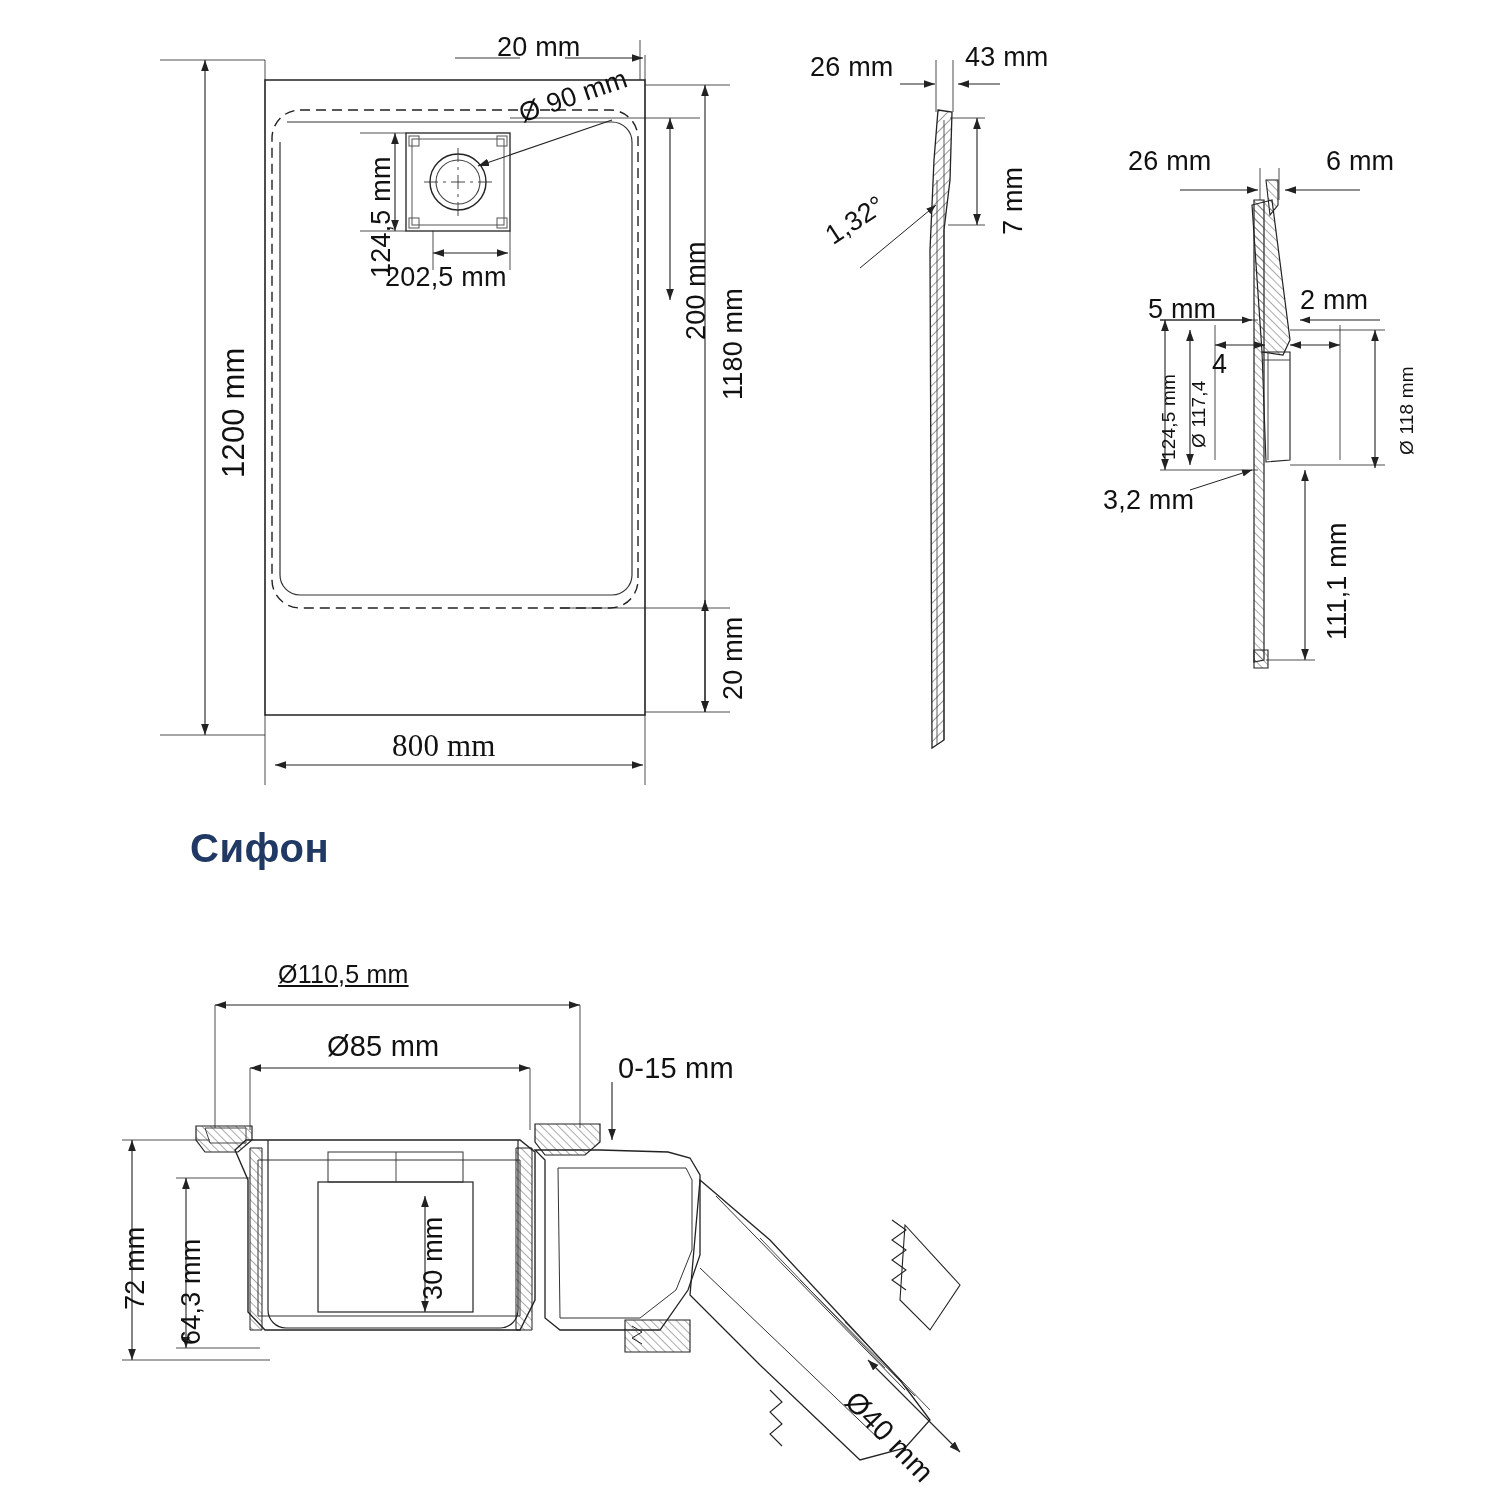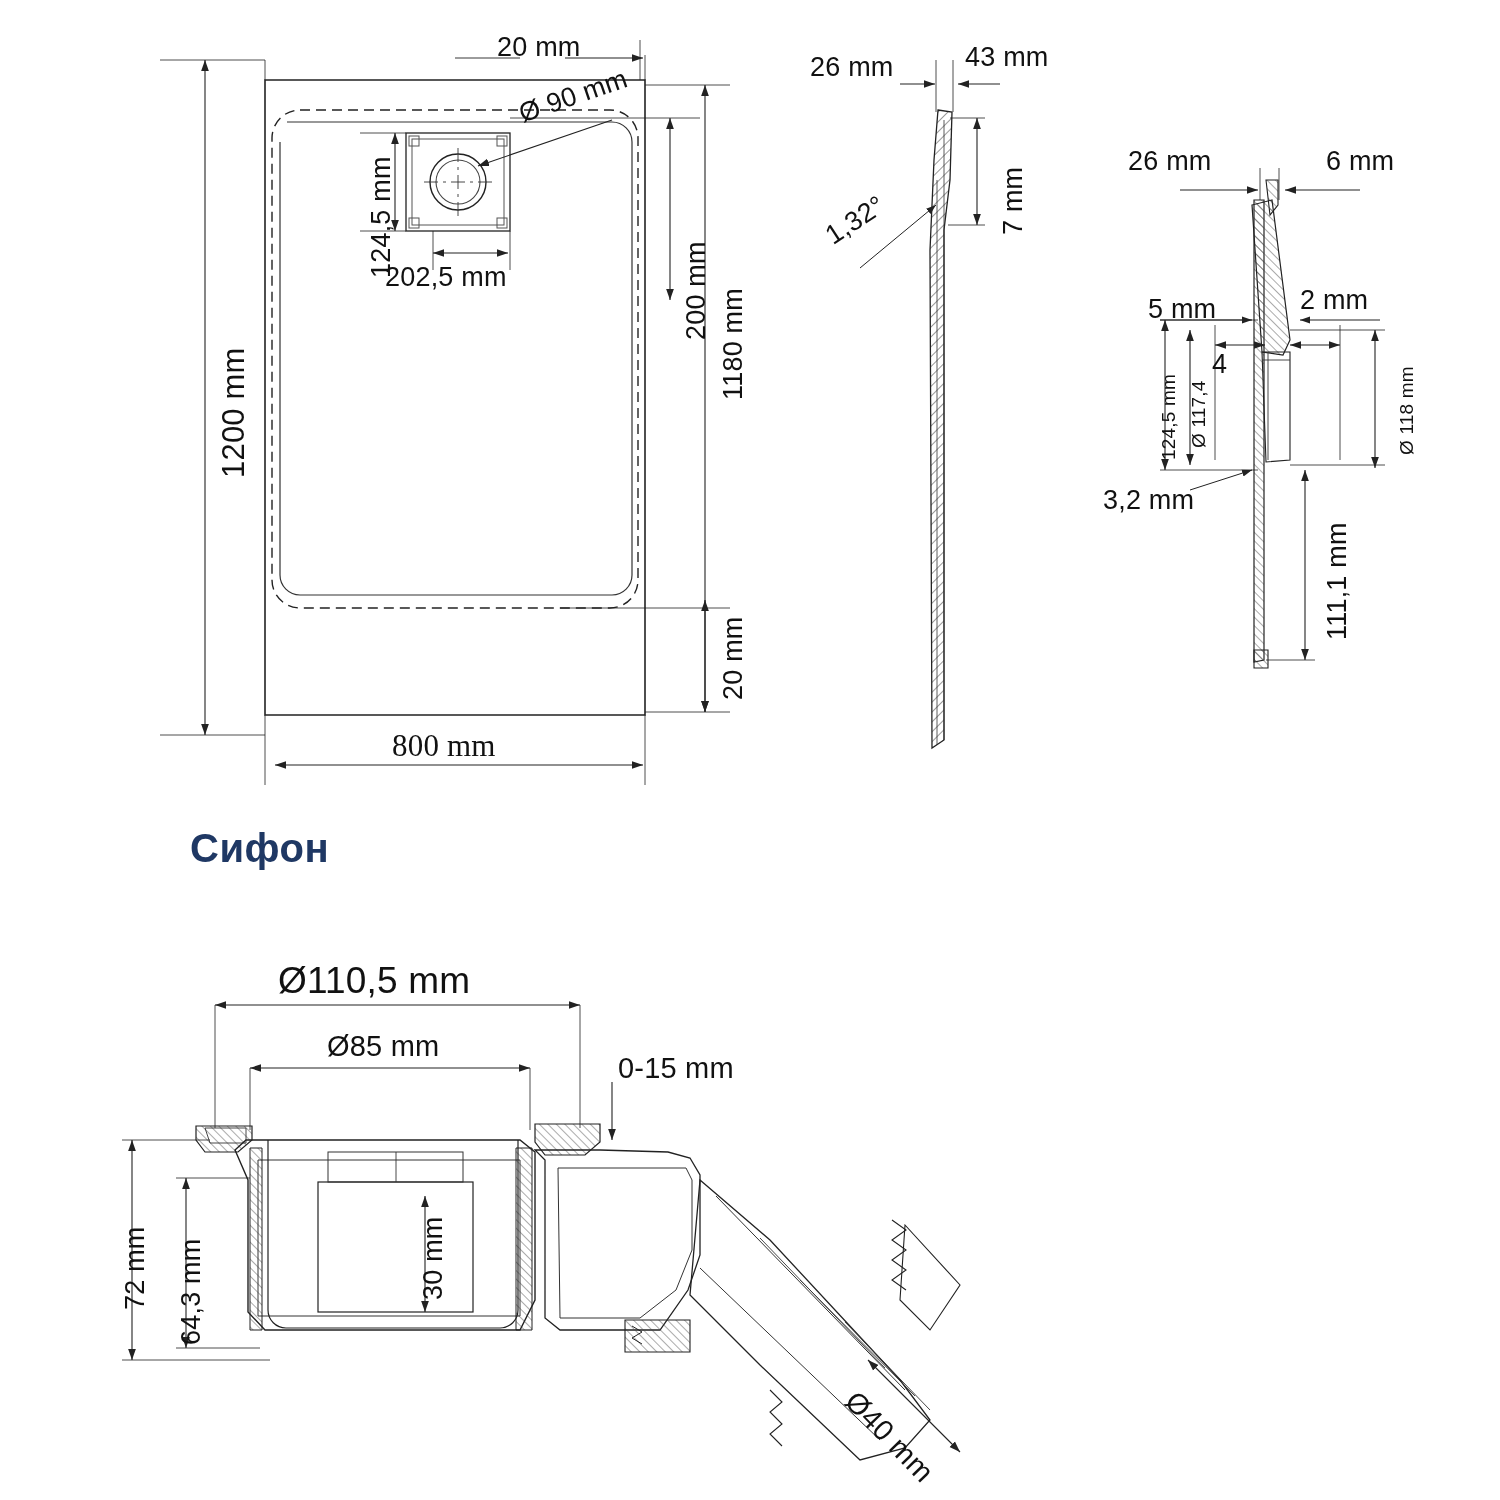"Ø110,5 mm" div.lbl { font-size: 37px -> 25px; text-decoration: none -> underline }
